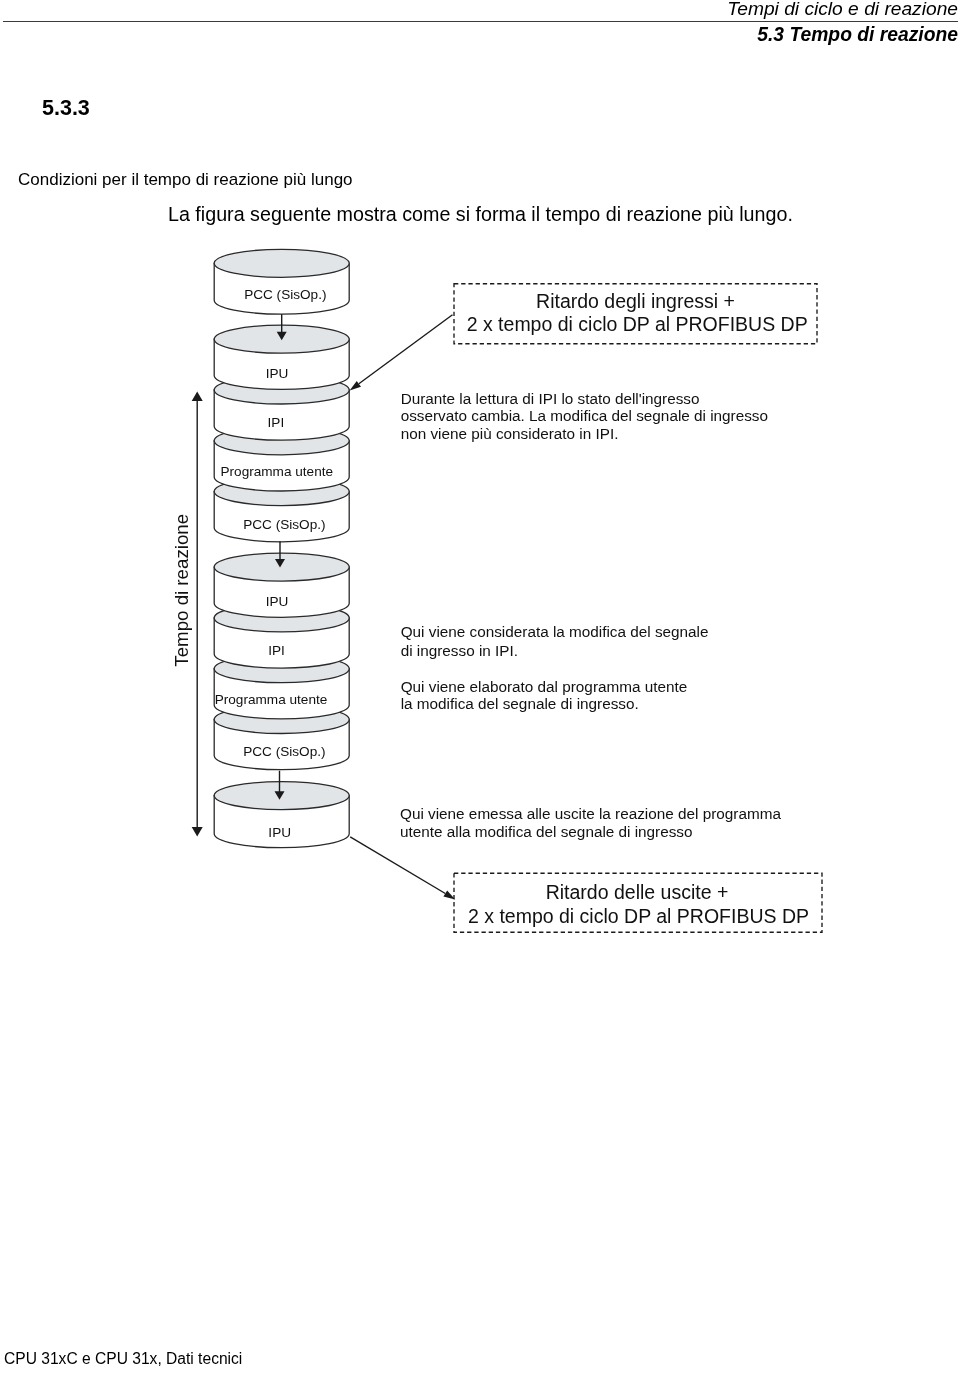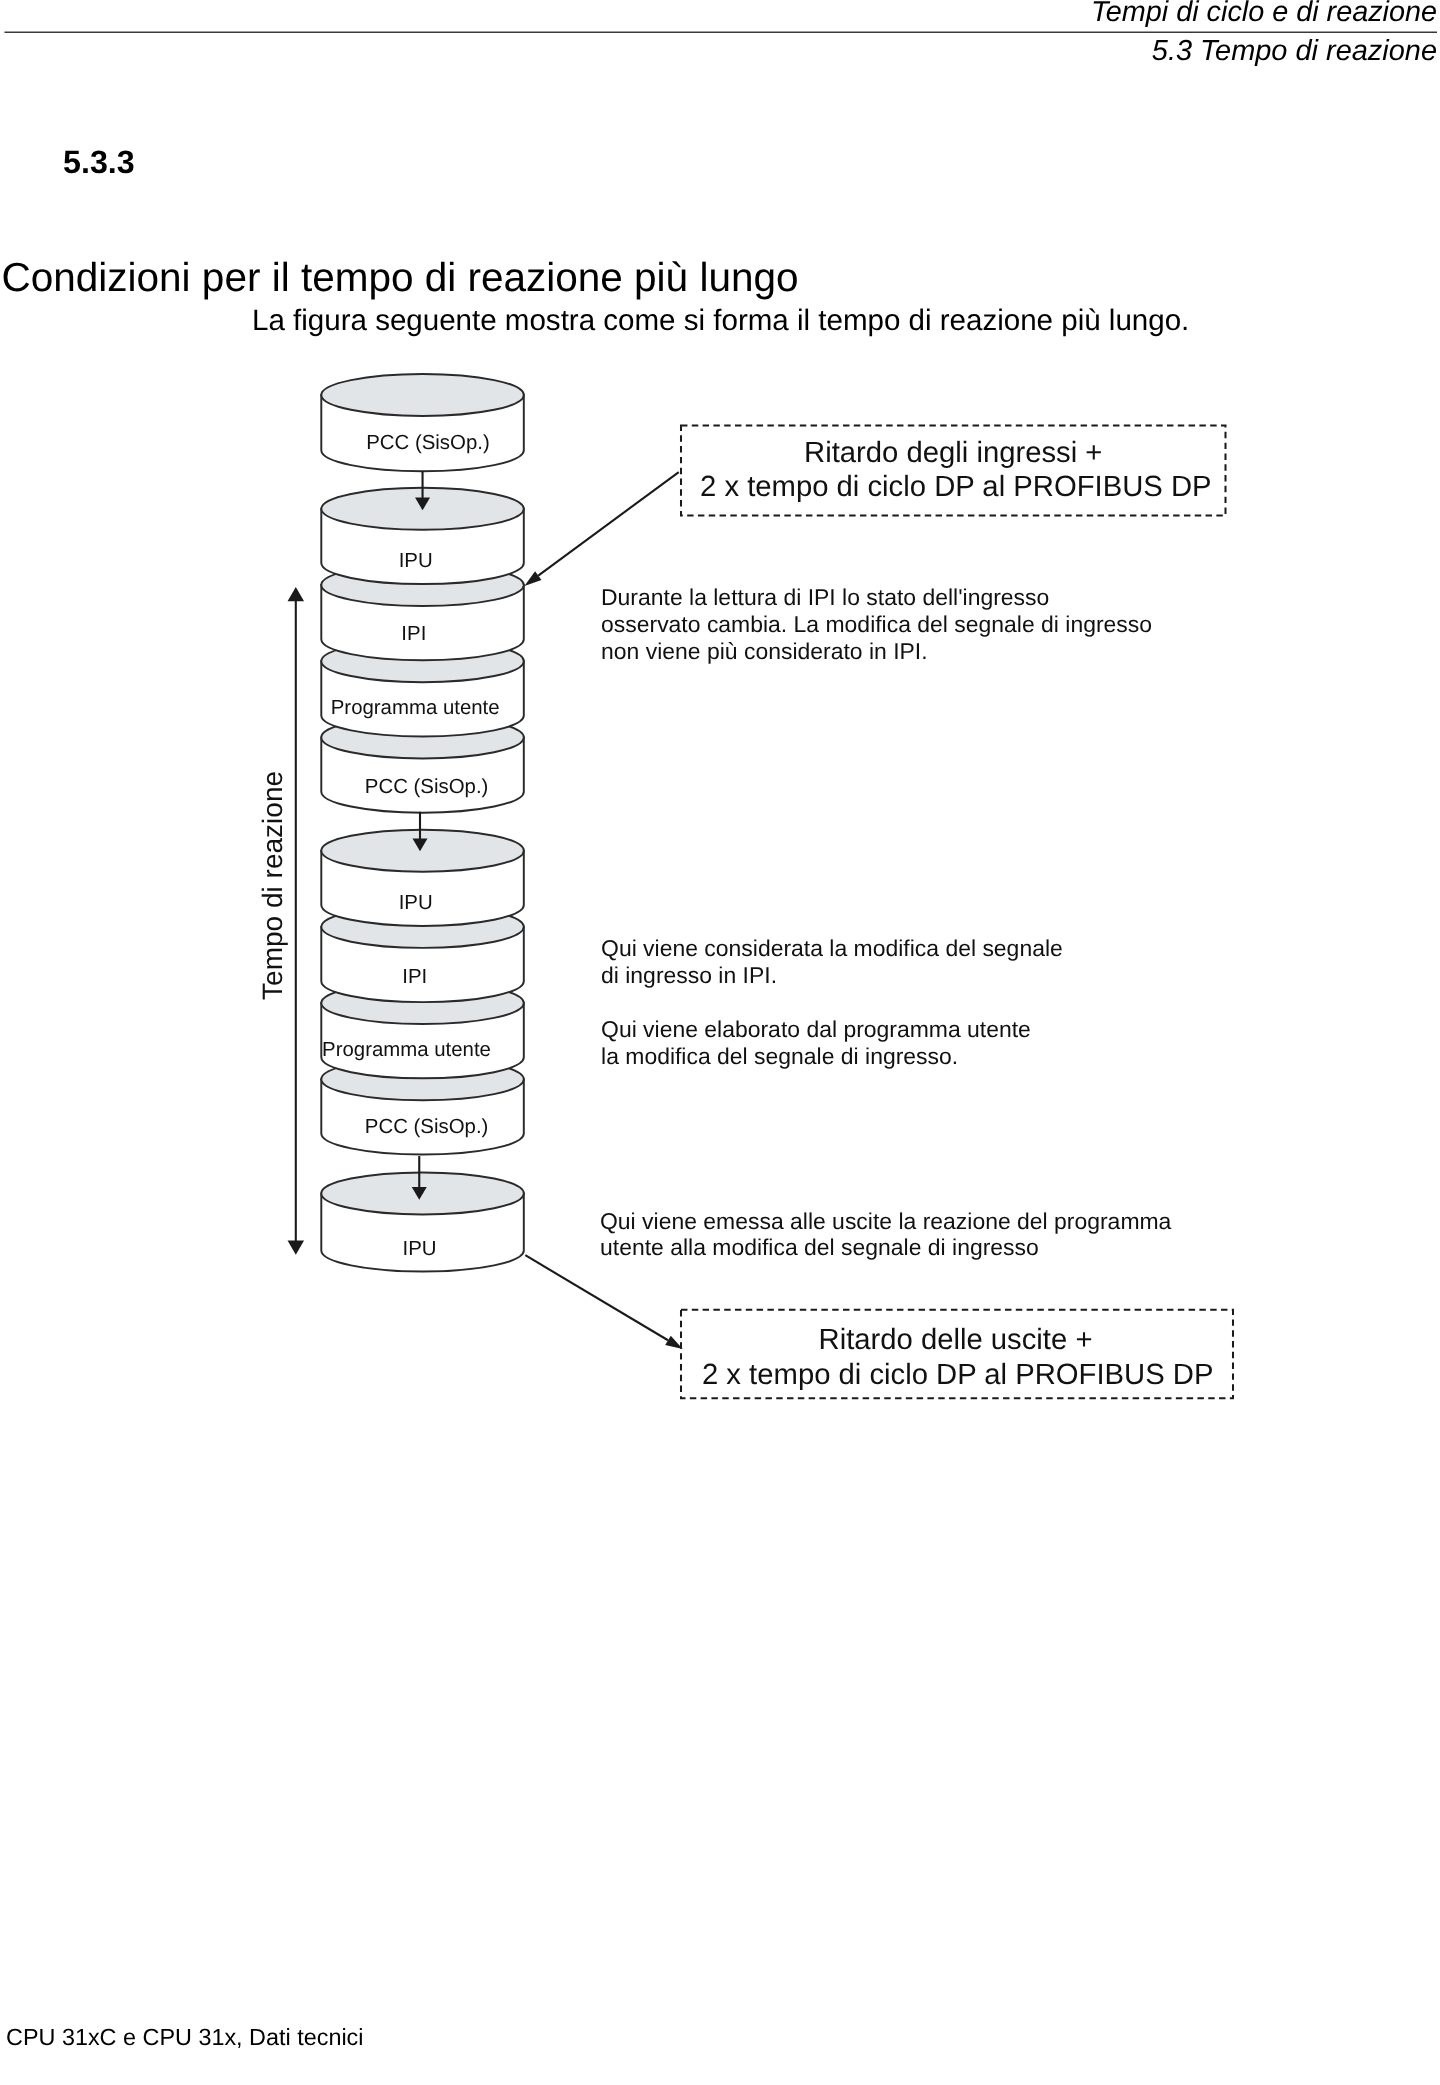"5.3 Tempo di reazione" .hdr-l2 { font-weight: none -> bold }
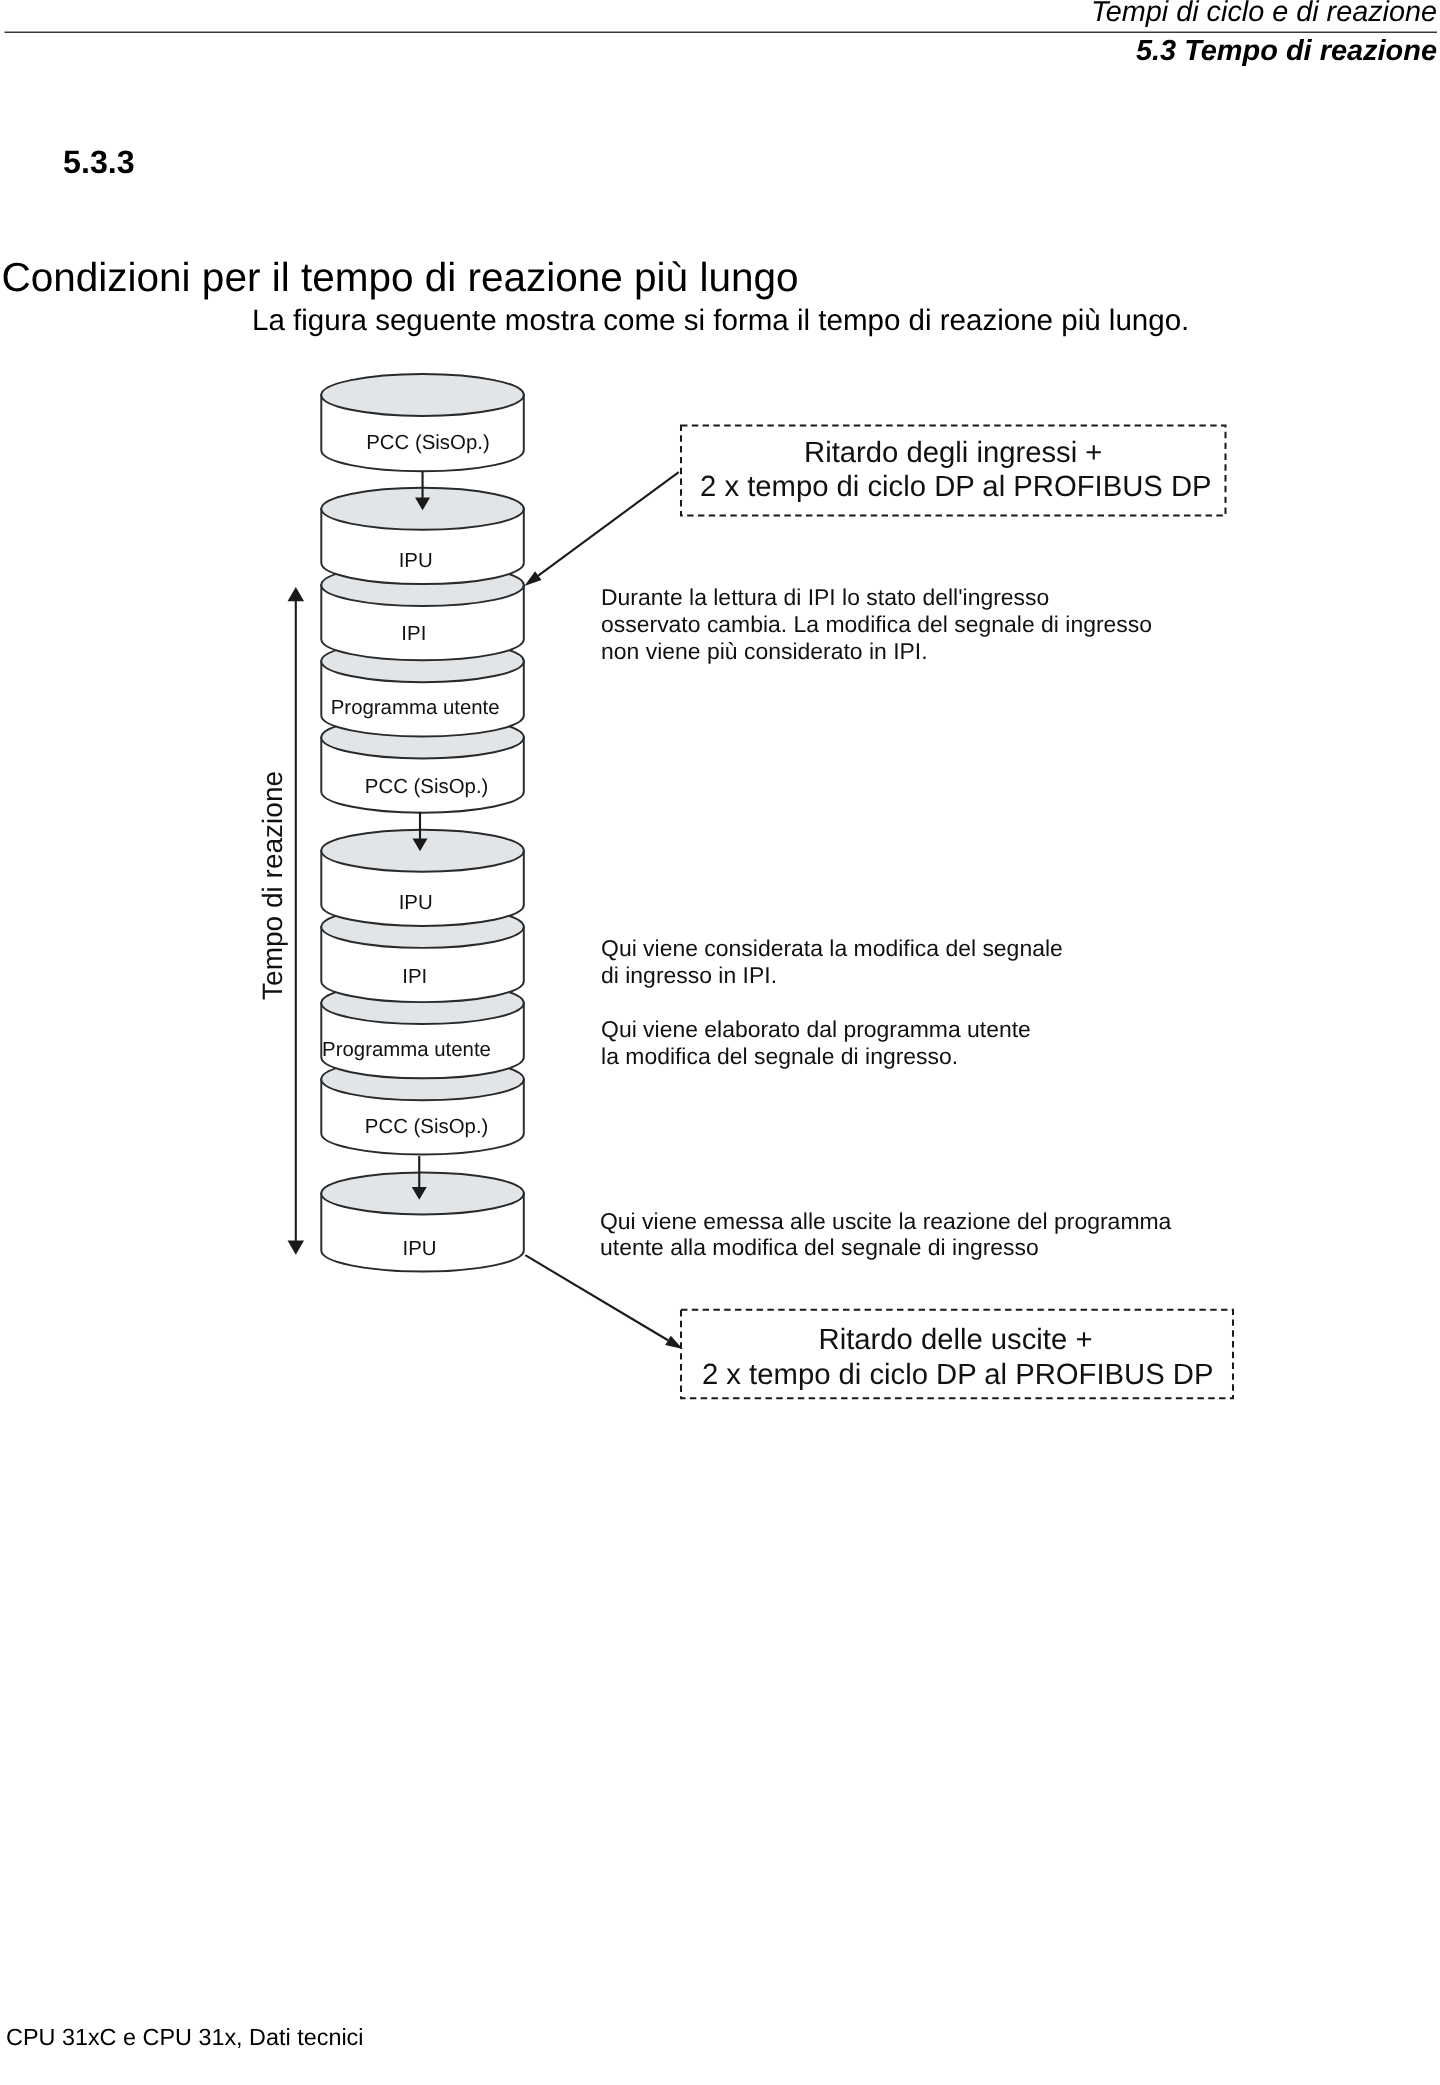"Condizioni per il tempo di" .lead { font-size: 27px -> 17px; left: 1px -> 18px }
